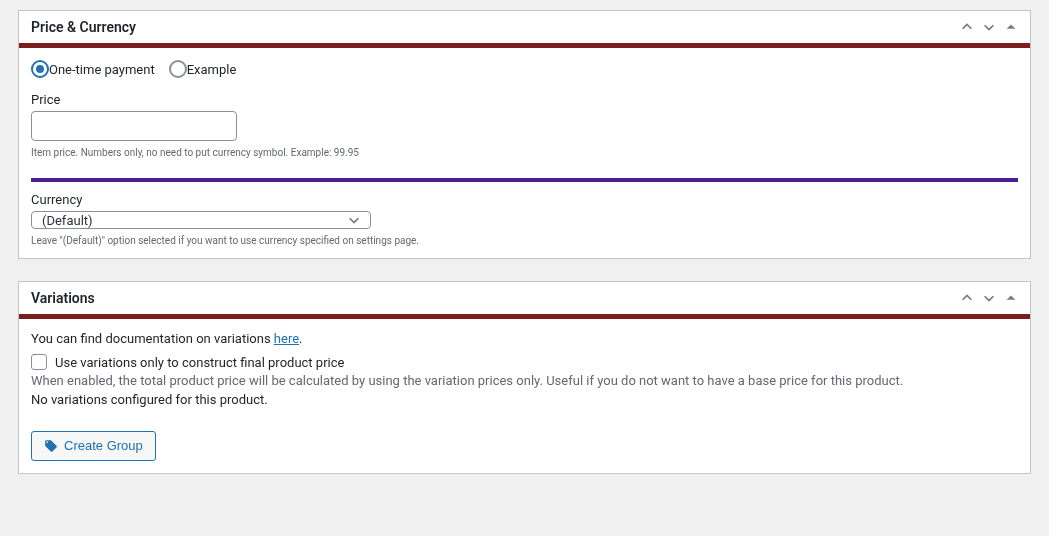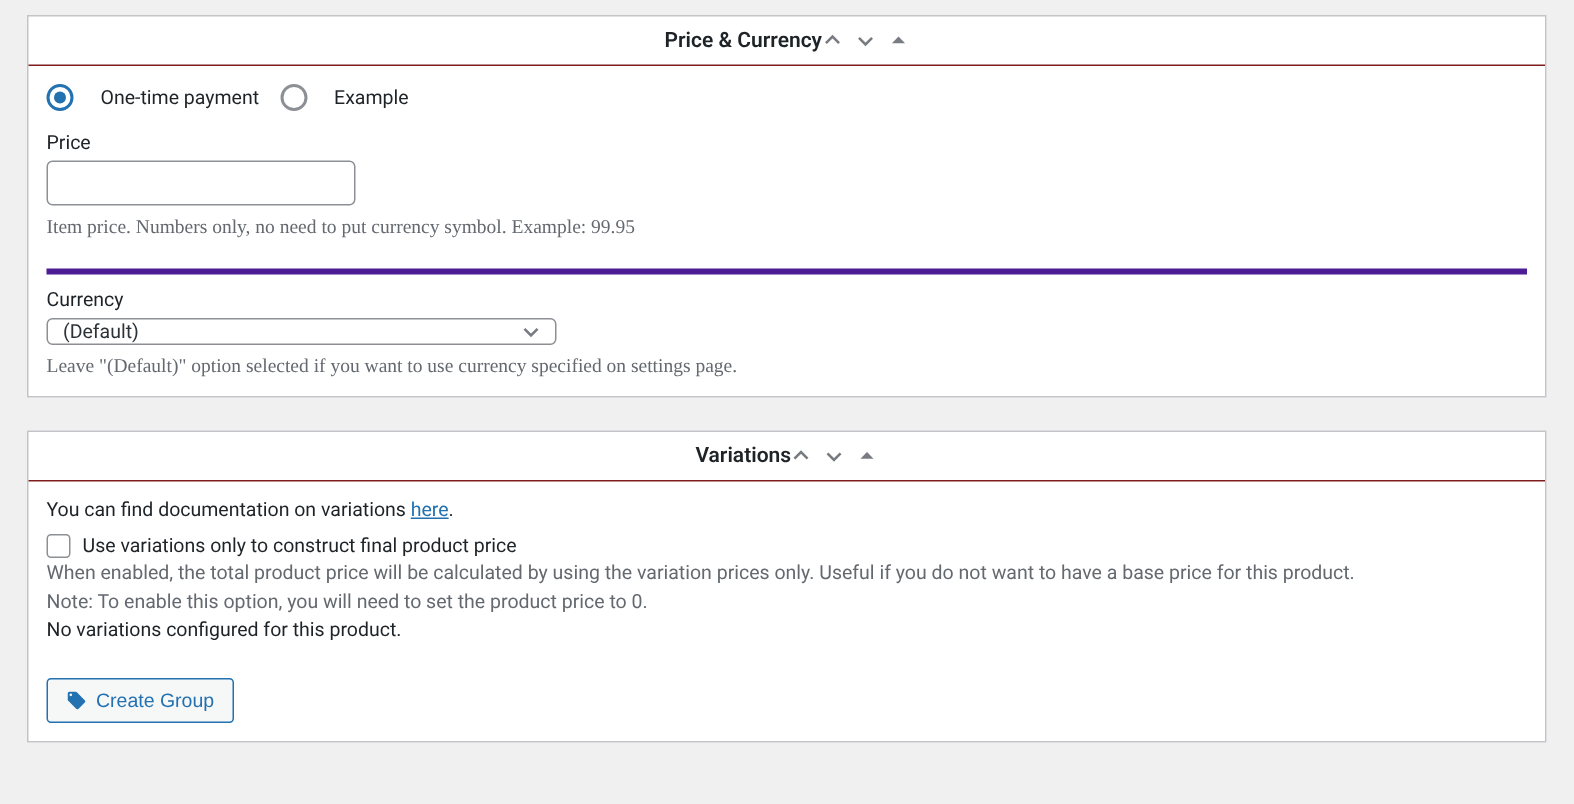"Price & Currency" .panel-header { border-bottom: 1px solid #7f1d1d -> 5px solid #7f1d1d; justify-content: center -> space-between }
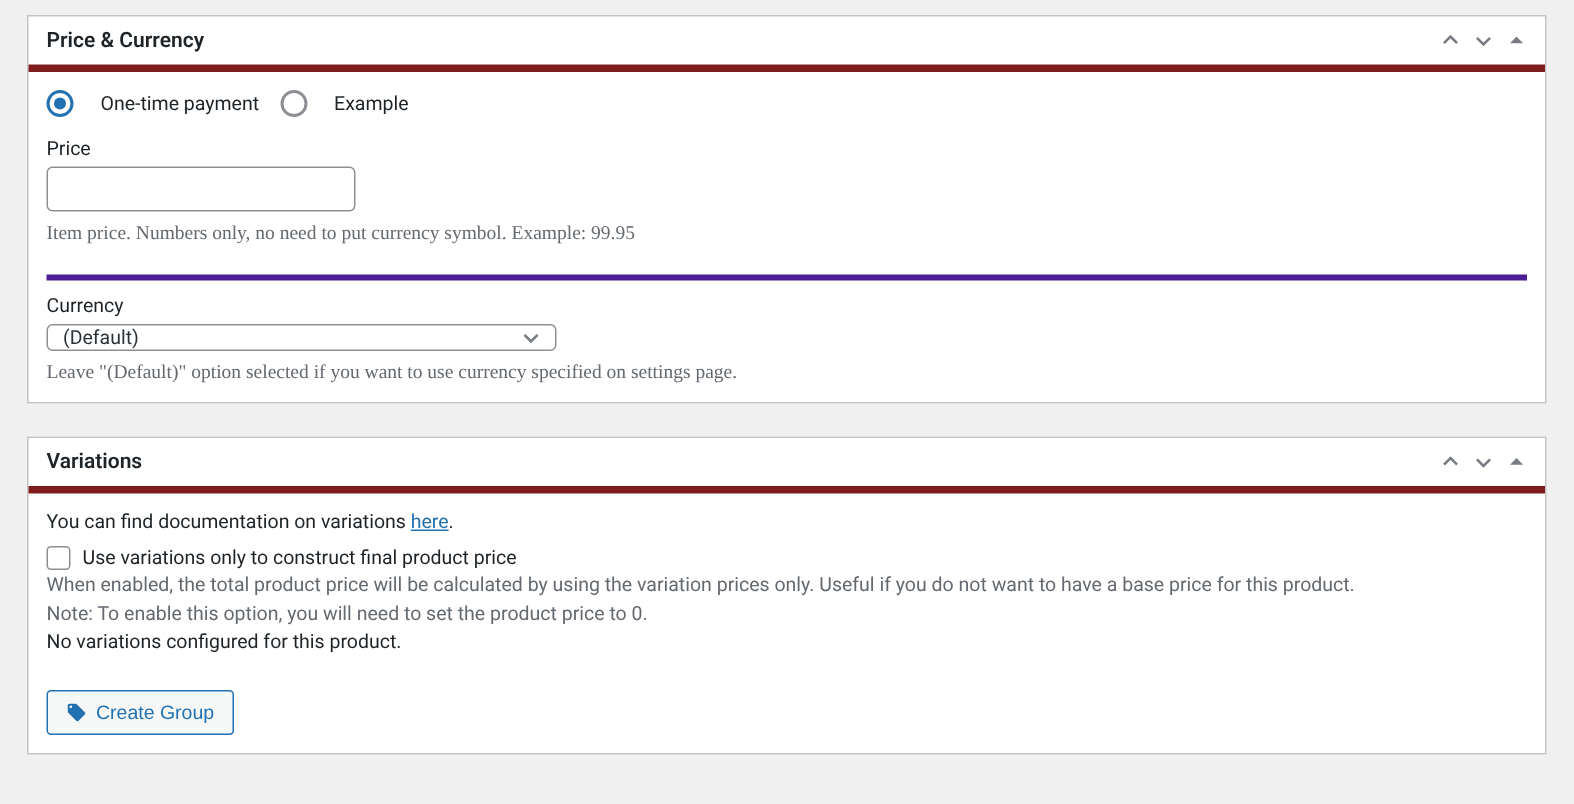"One-time payment" .radio-item { gap: 18px -> 0 }
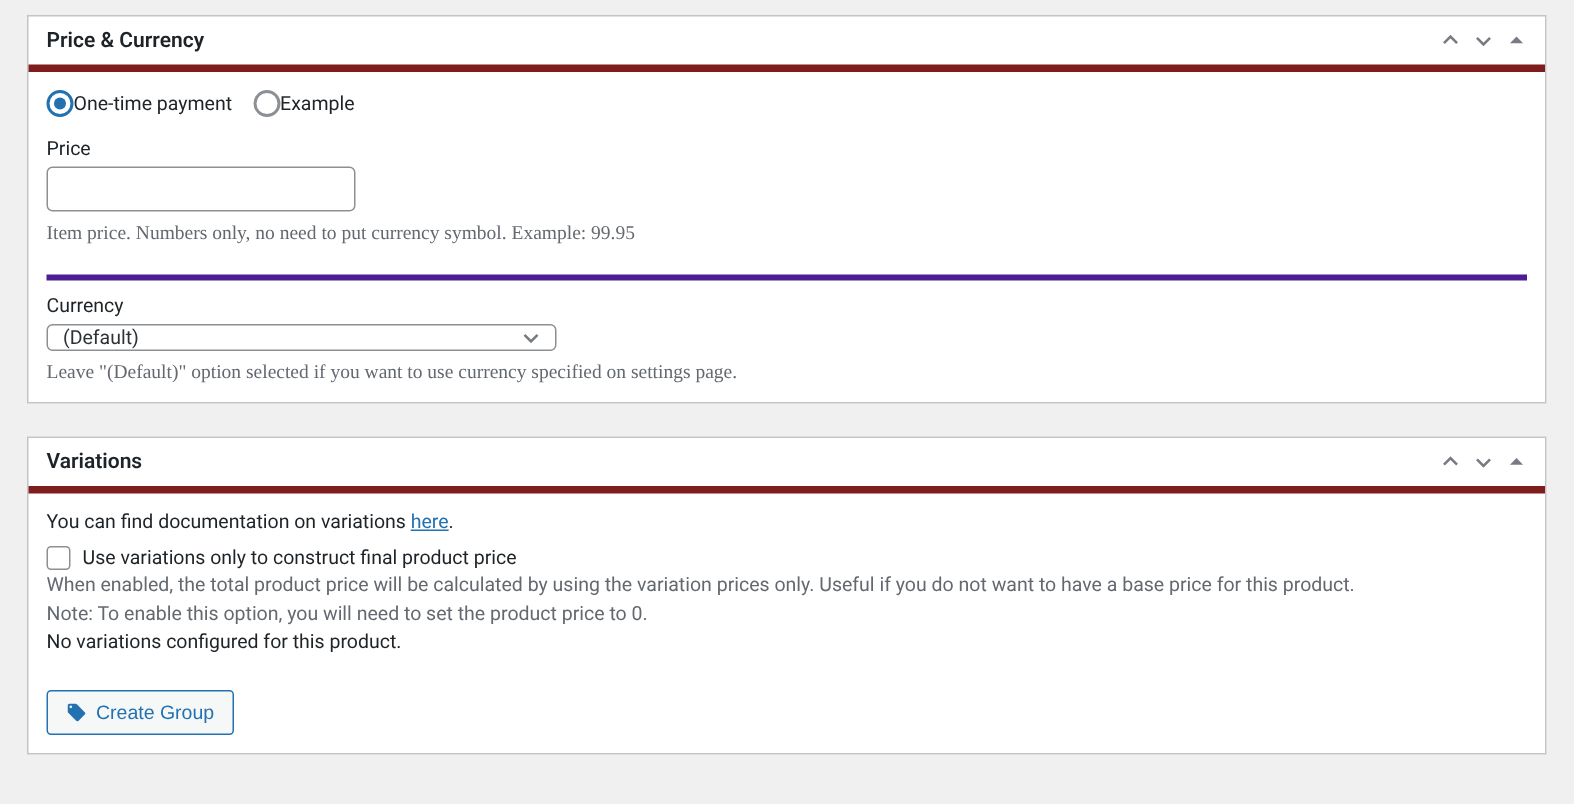"Item price. Numbers only, no" .helper-text { font-family: Liberation Serif, serif -> none; font-size: 13px -> 10px }
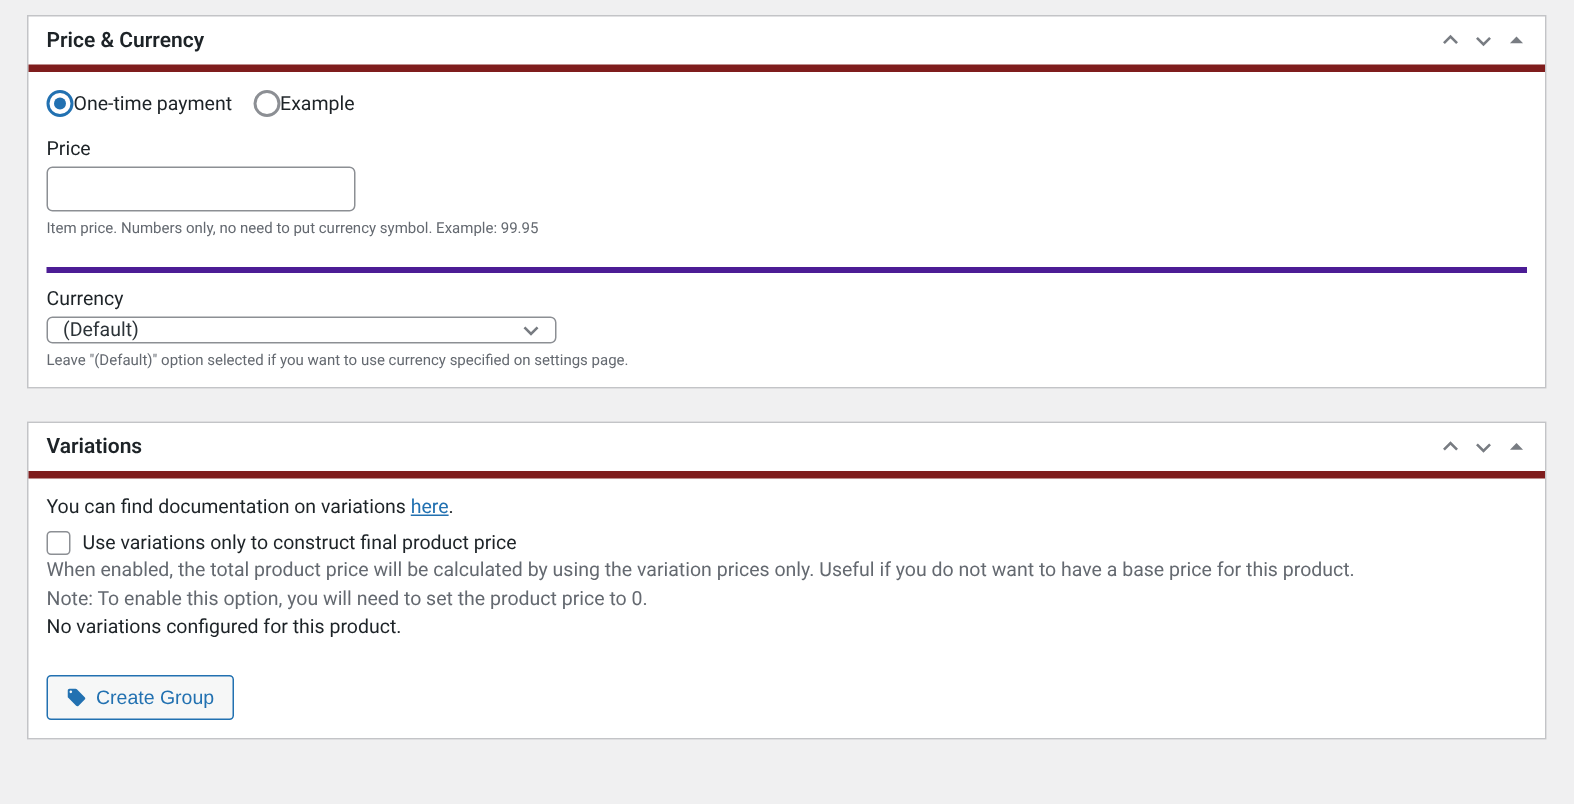"Note: To enable this option," div.note-block { html: <div>Note: To enable this option, you will need to set the product price to 0.</div> -> none }
